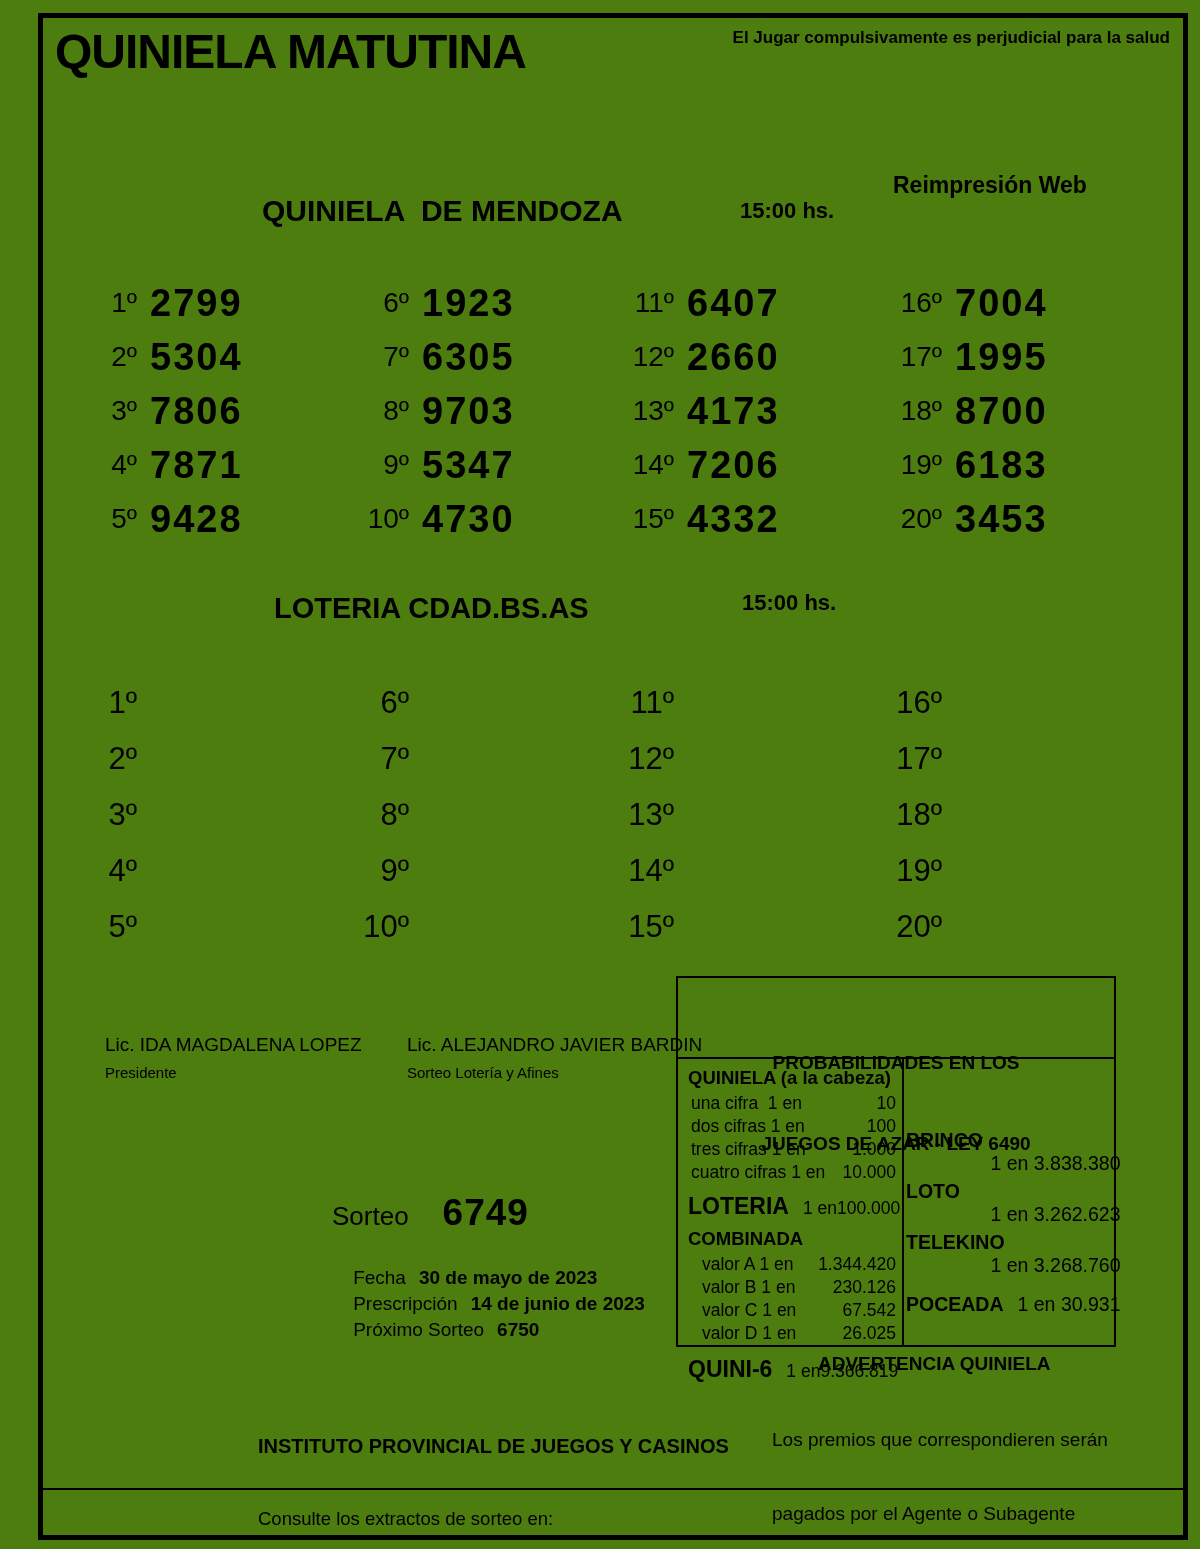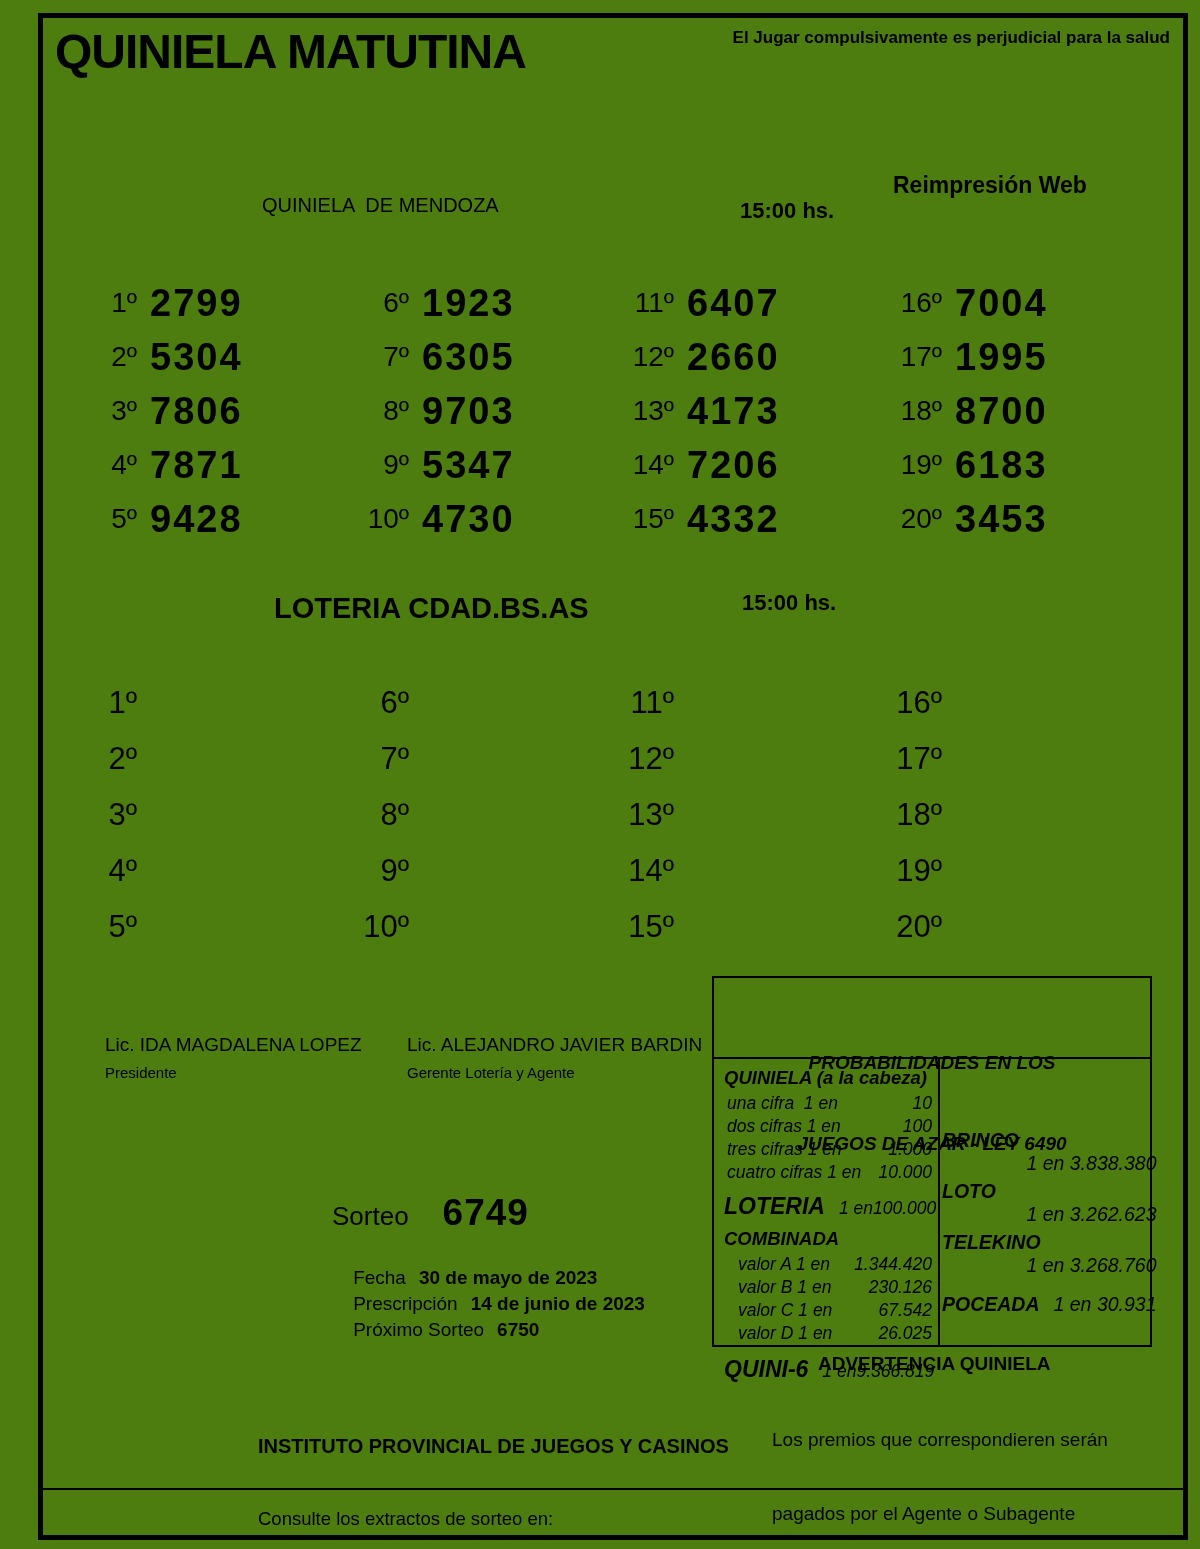"QUINIELA DE MENDOZA" .mz-title { font-size: 20px -> 30px; font-weight: normal -> bold }
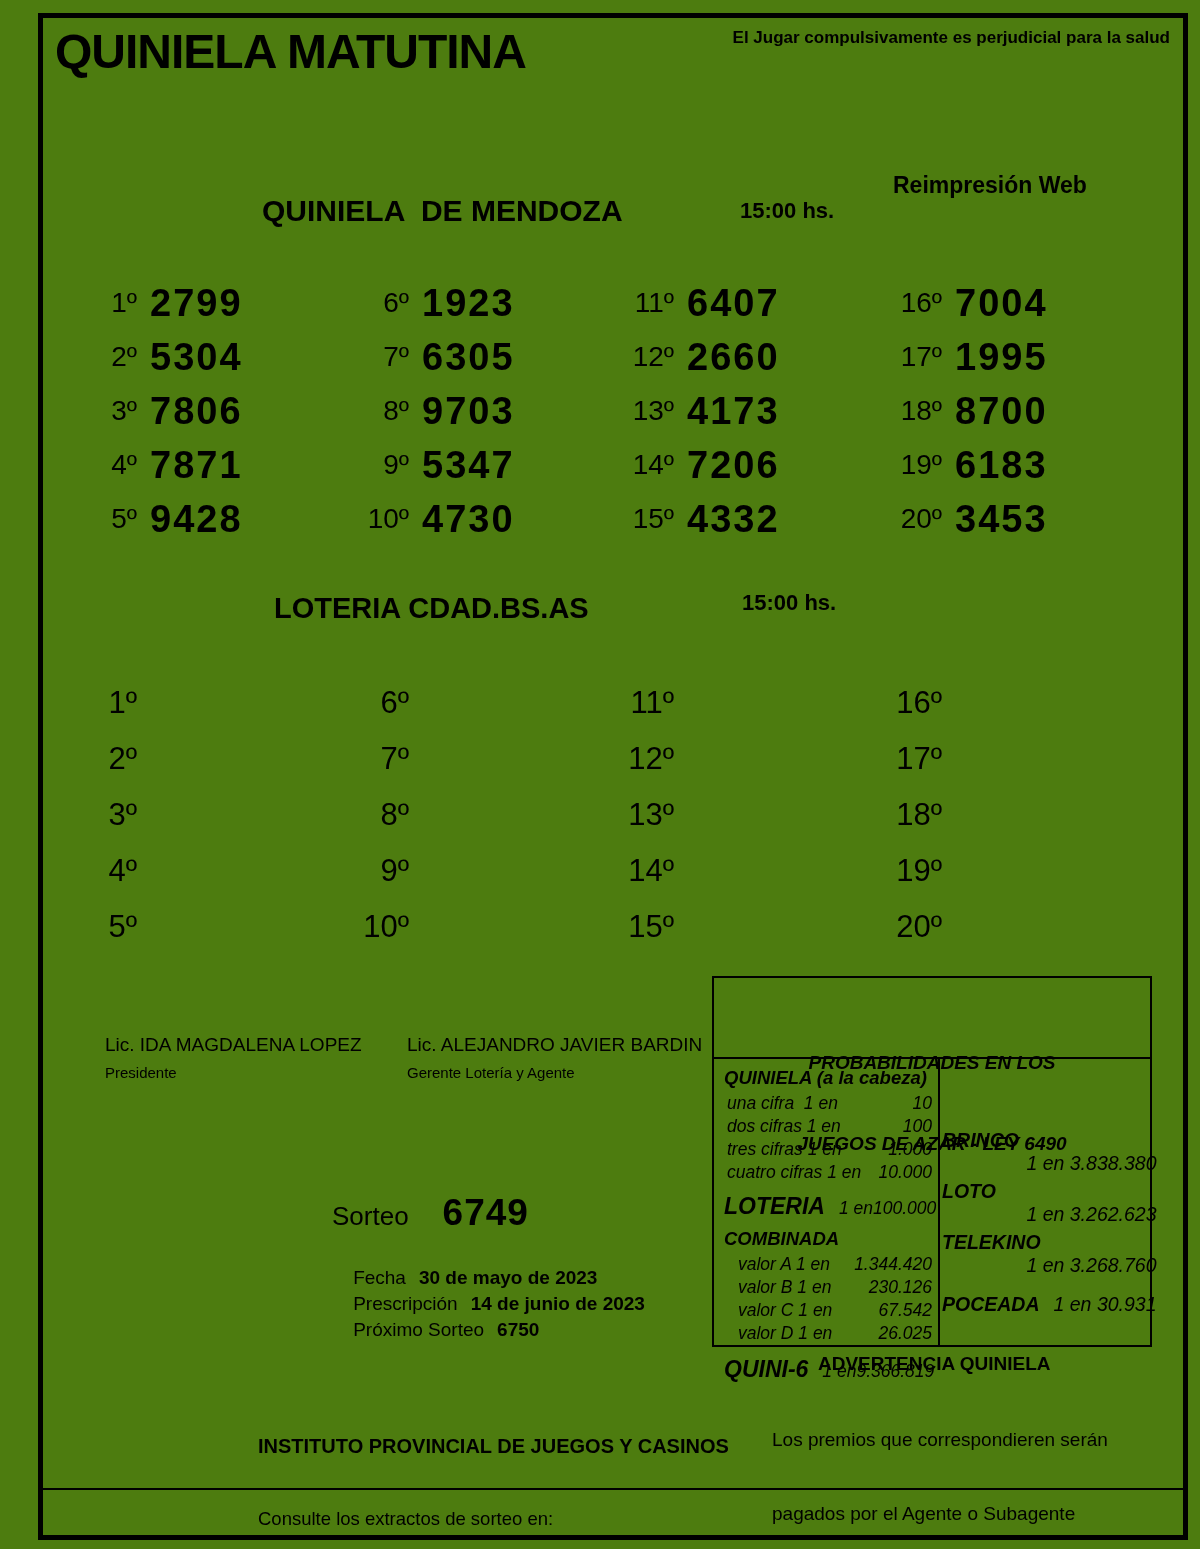"Gerente Lotería y Agente" div.abs { text: Gerente Lotería y Agente -> Sorteo Lotería y Afines }
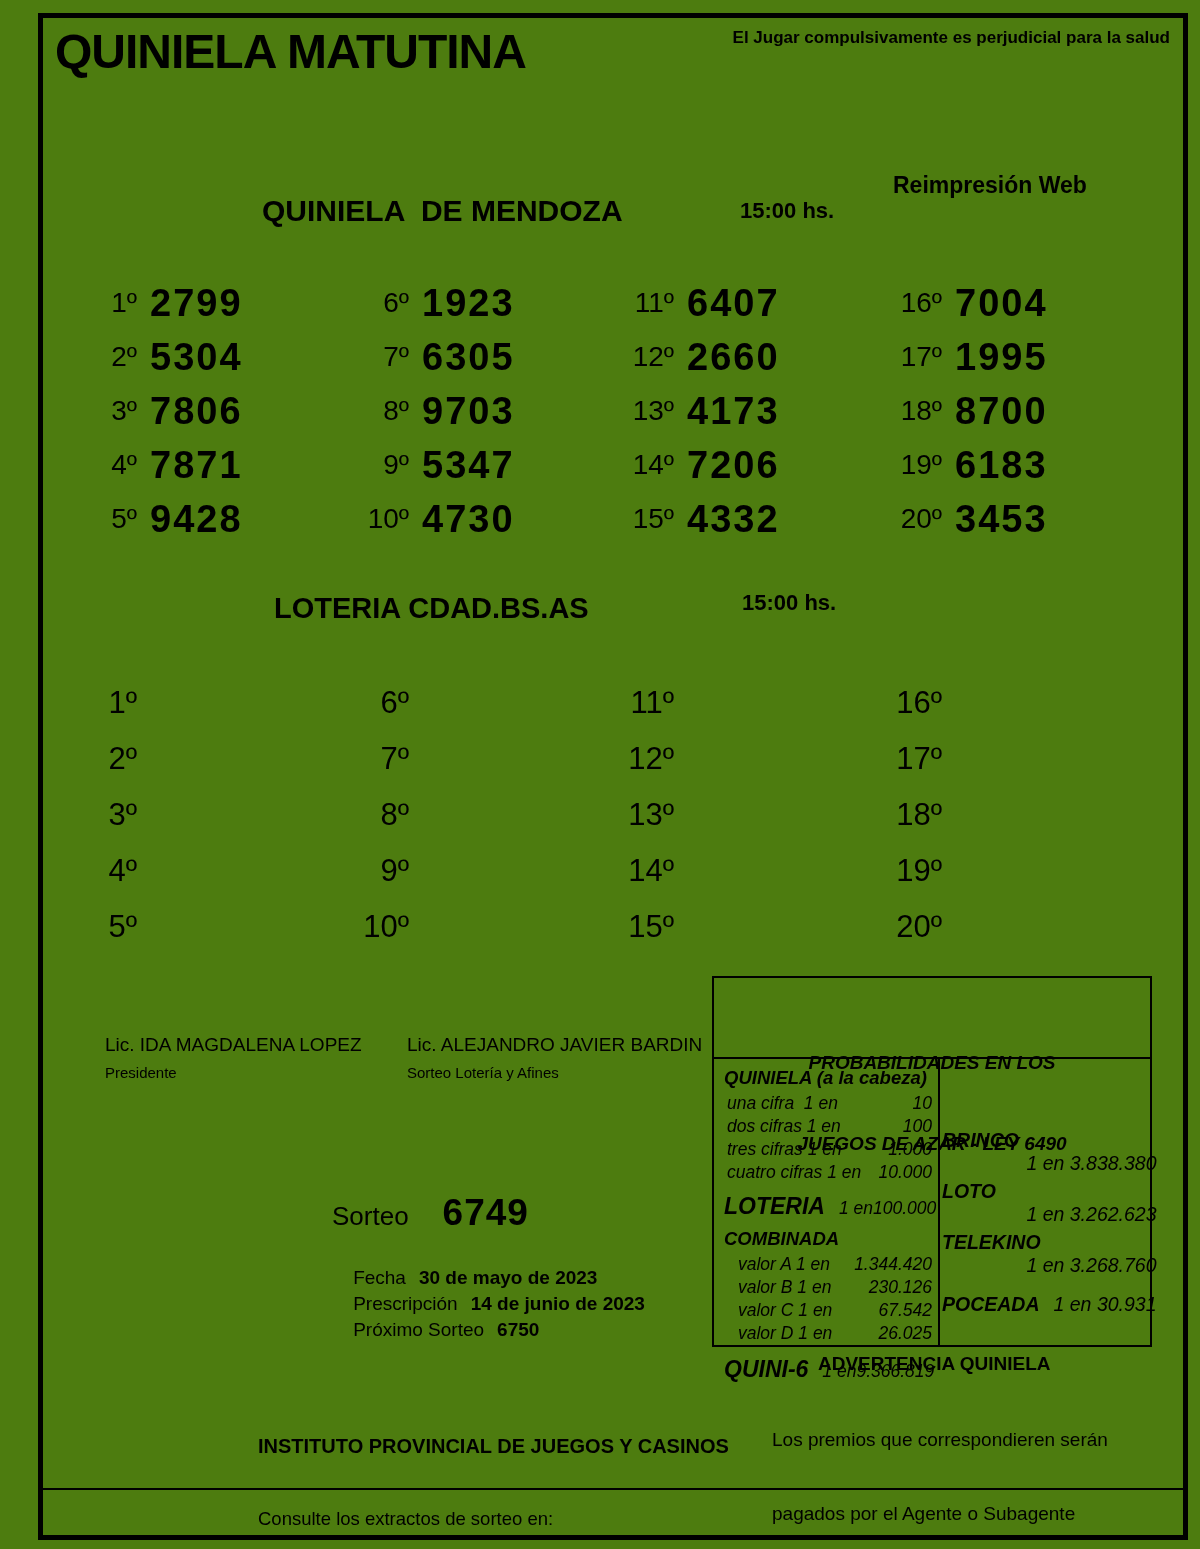"PROBABILIDADES EN LOS" .prob-box { font-style: italic -> none; left: 712px -> 676px }
